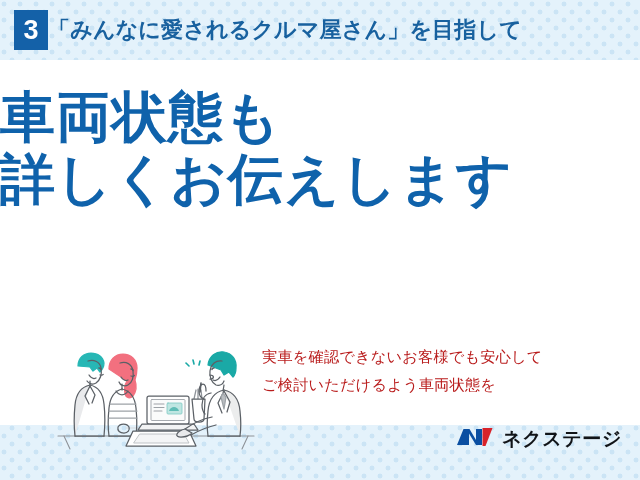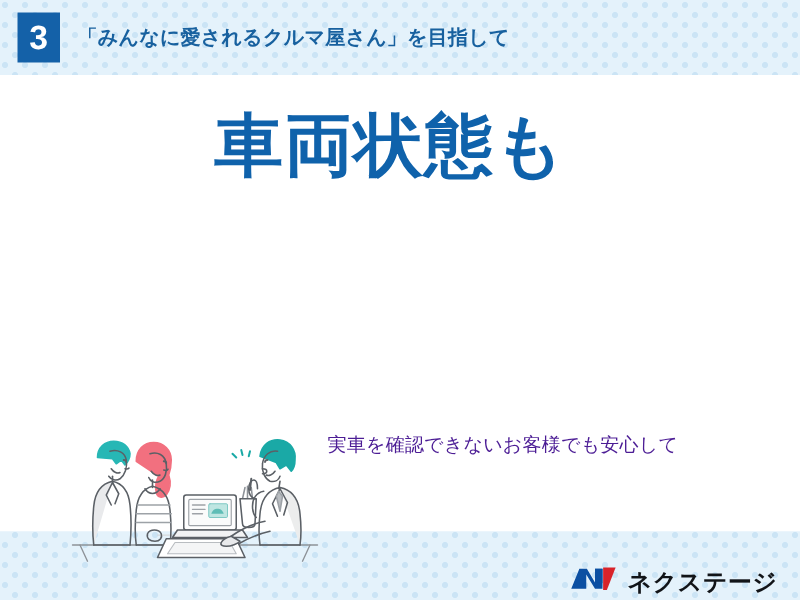"「みんなに愛されるクルマ屋さん」を目指して" #header-title { font-size: 16px -> 22px; margin-left: 14px -> 0 }
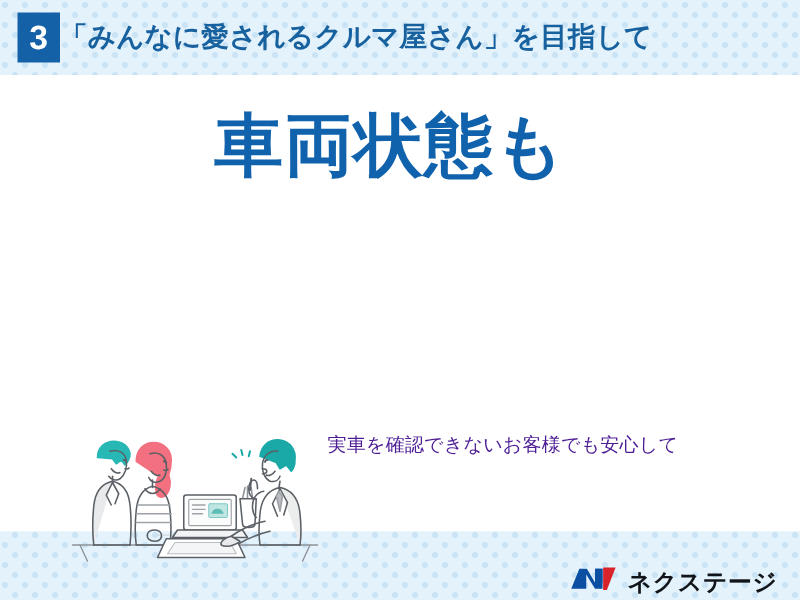"車両状態も" #headline { font-family: Liberation Serif, serif -> none; text-align: center -> left }
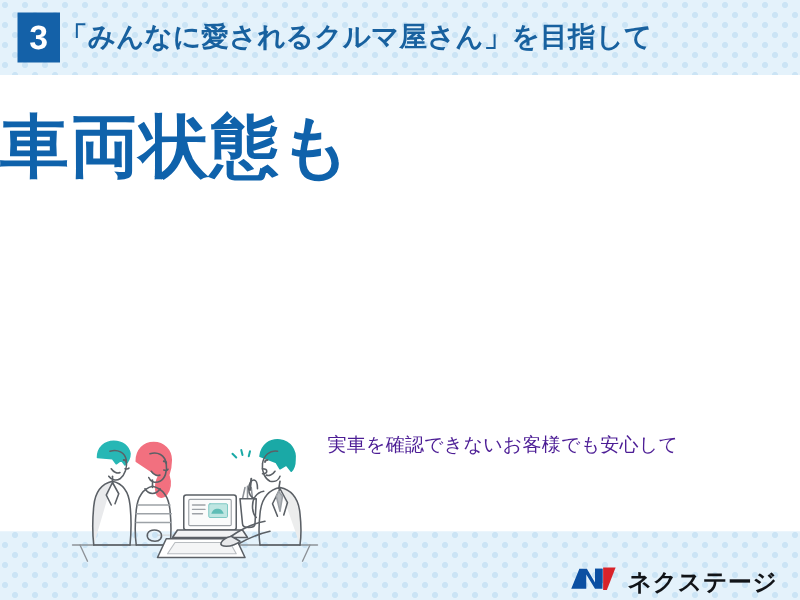"詳しくお伝えします" span.headline-line-2 { html: none -> <span>詳しくお伝えします</span> }
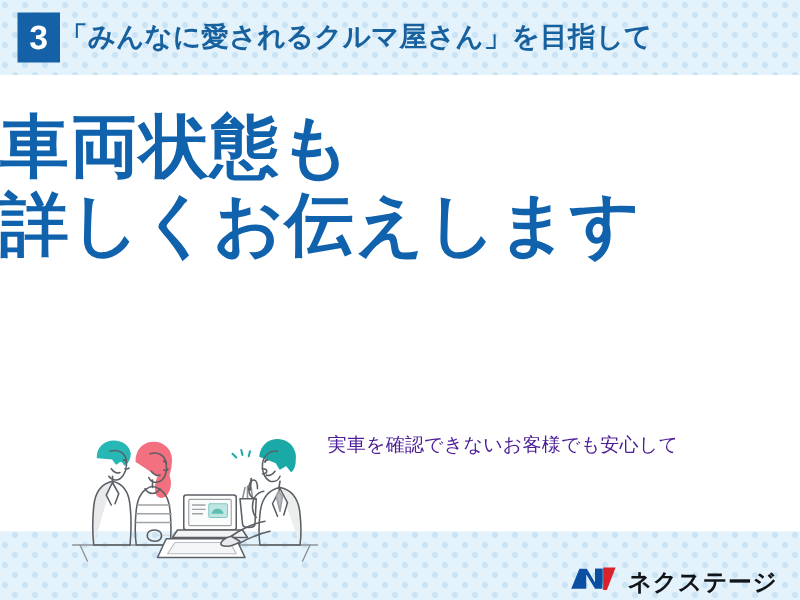"実車を確認できないお客様でも安心して" #body-copy { color: #4c1d95 -> #b91c1c }
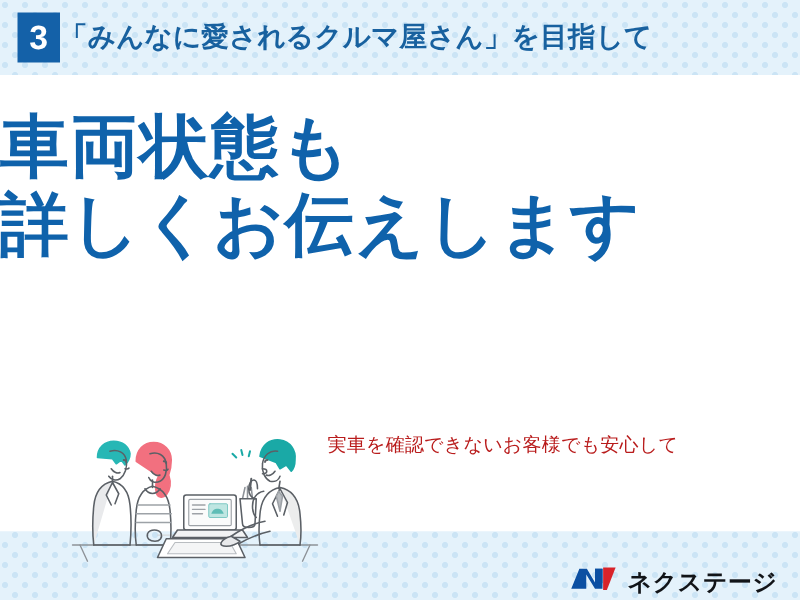"ご検討いただけるよう車両状態を" span.copy-line { html: none -> <span>ご検討いただけるよう車両状態を</span> }
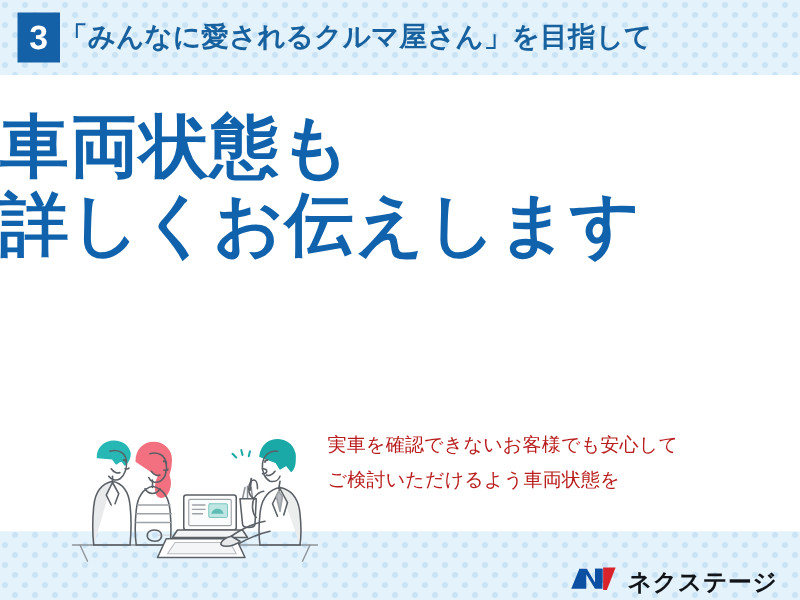"ネクステージ" #footer { align-items: flex-end -> flex-start }
